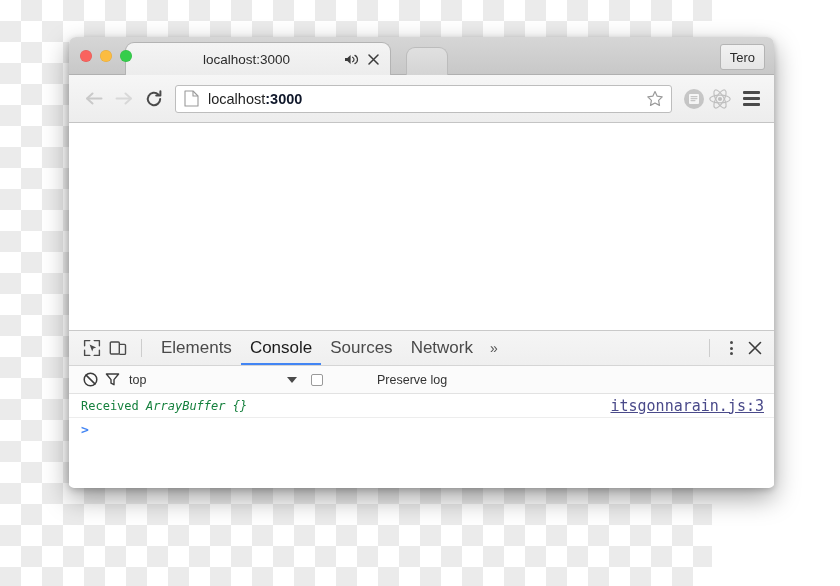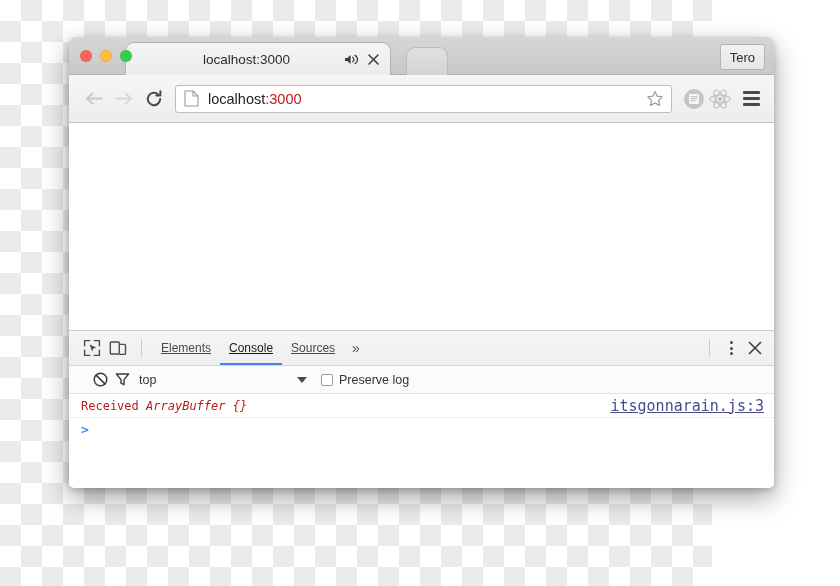":3000" .url .dim { color: #b91c1c -> #0f172a; font-weight: none -> bold }
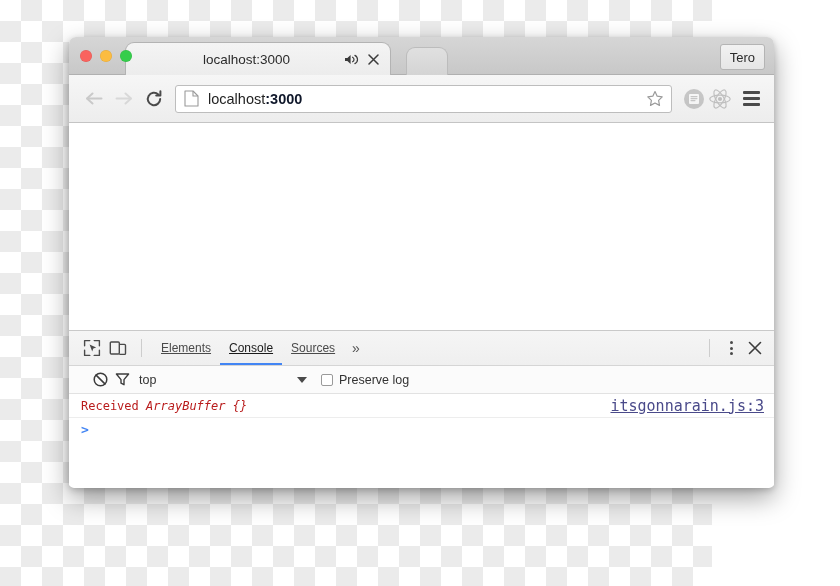"Elements" .dt-tab { font-size: 12px -> 17px; text-decoration: underline -> none }
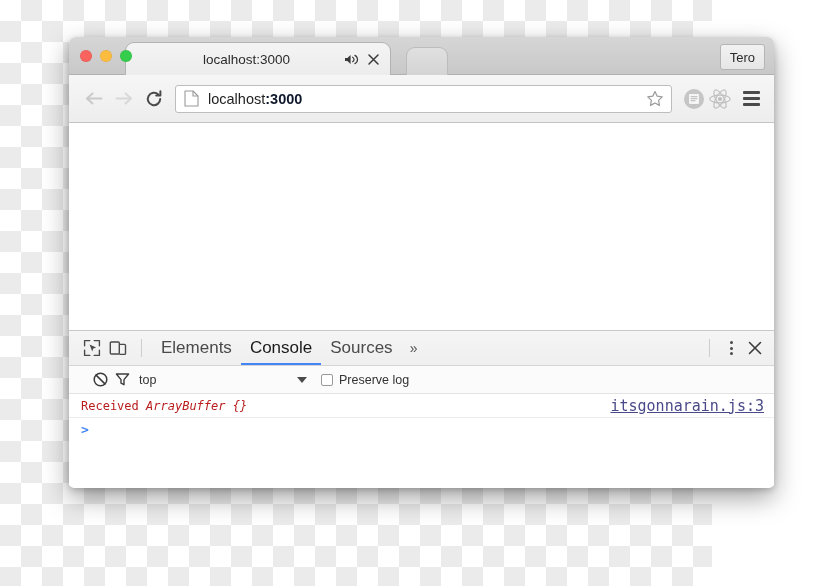"Network" div.dt-tab { html: none -> <div>Network</div> }
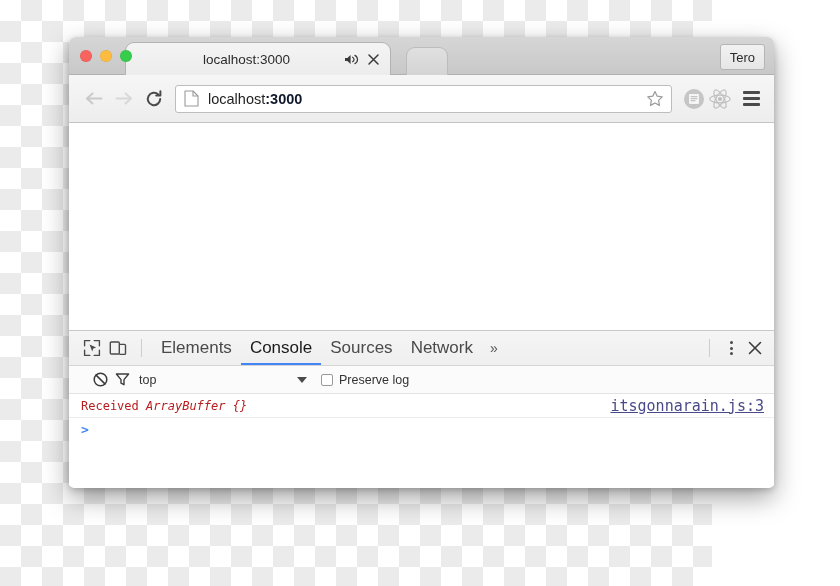"top" .dt-filterbar { padding: 0 8px 0 20px -> 0 8px 0 10px }
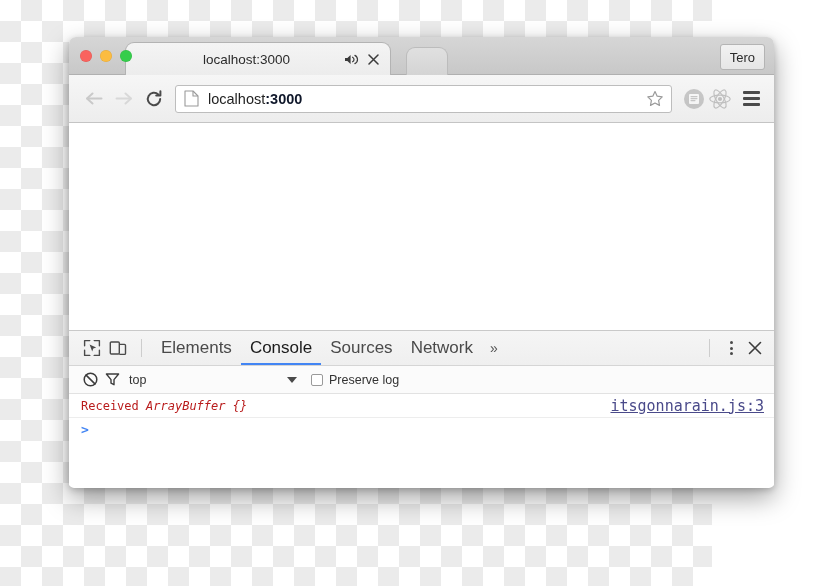"Preserve log" .preserve { gap: none -> 48px }
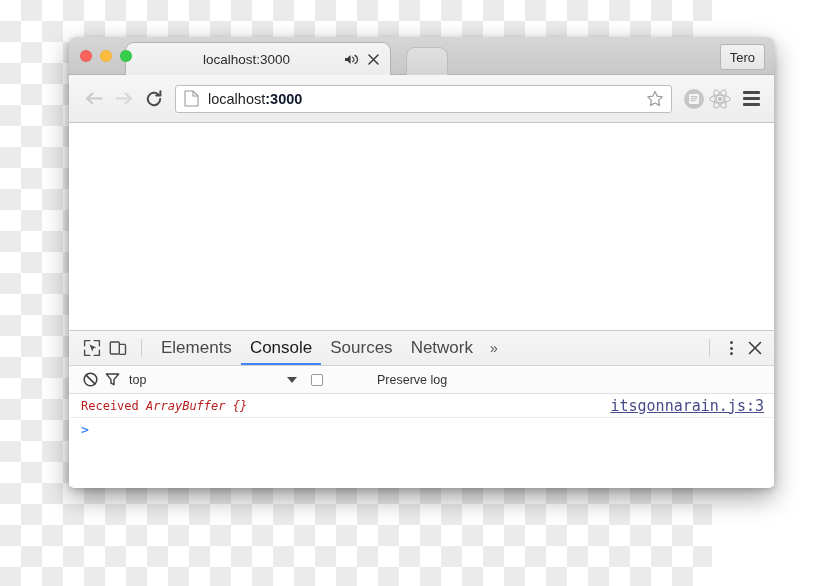"Received ArrayBuffer {}" .msg-text { color: #b91c1c -> #15803d }
